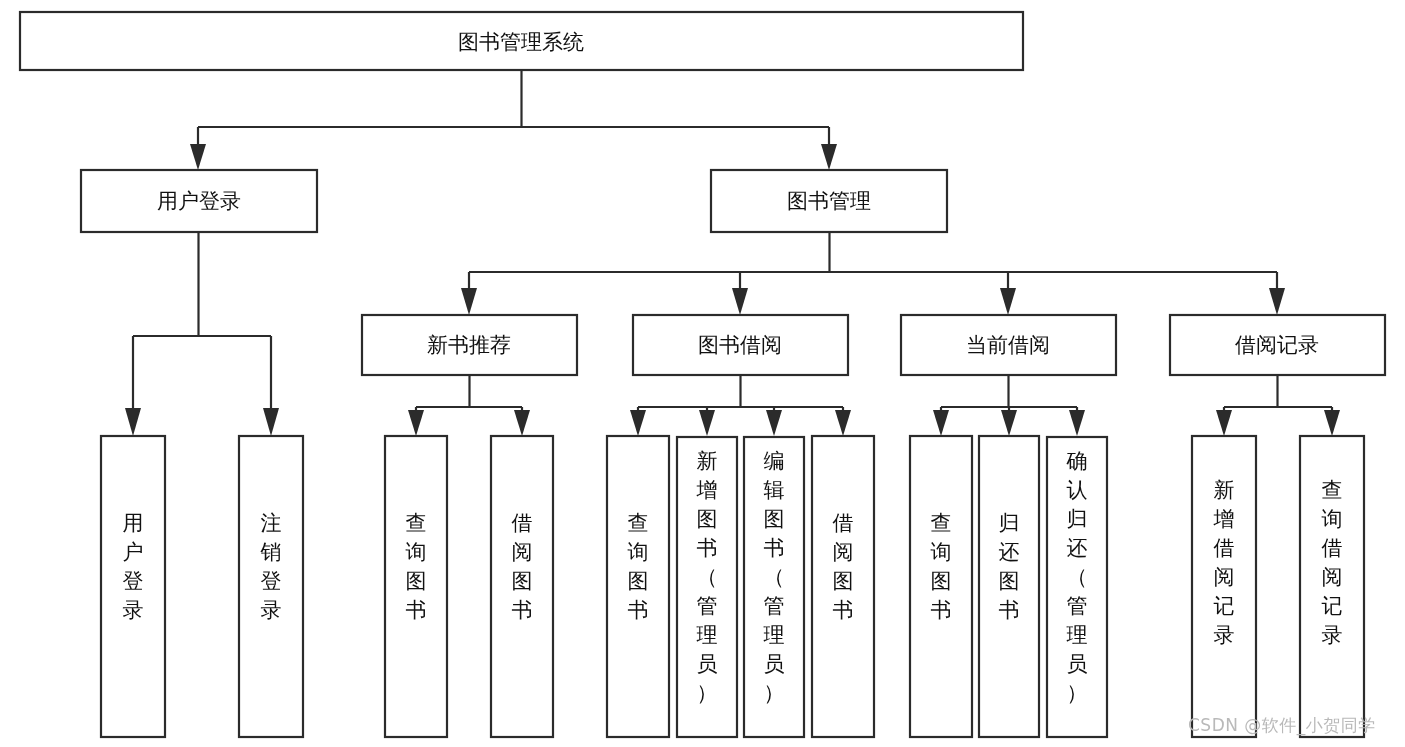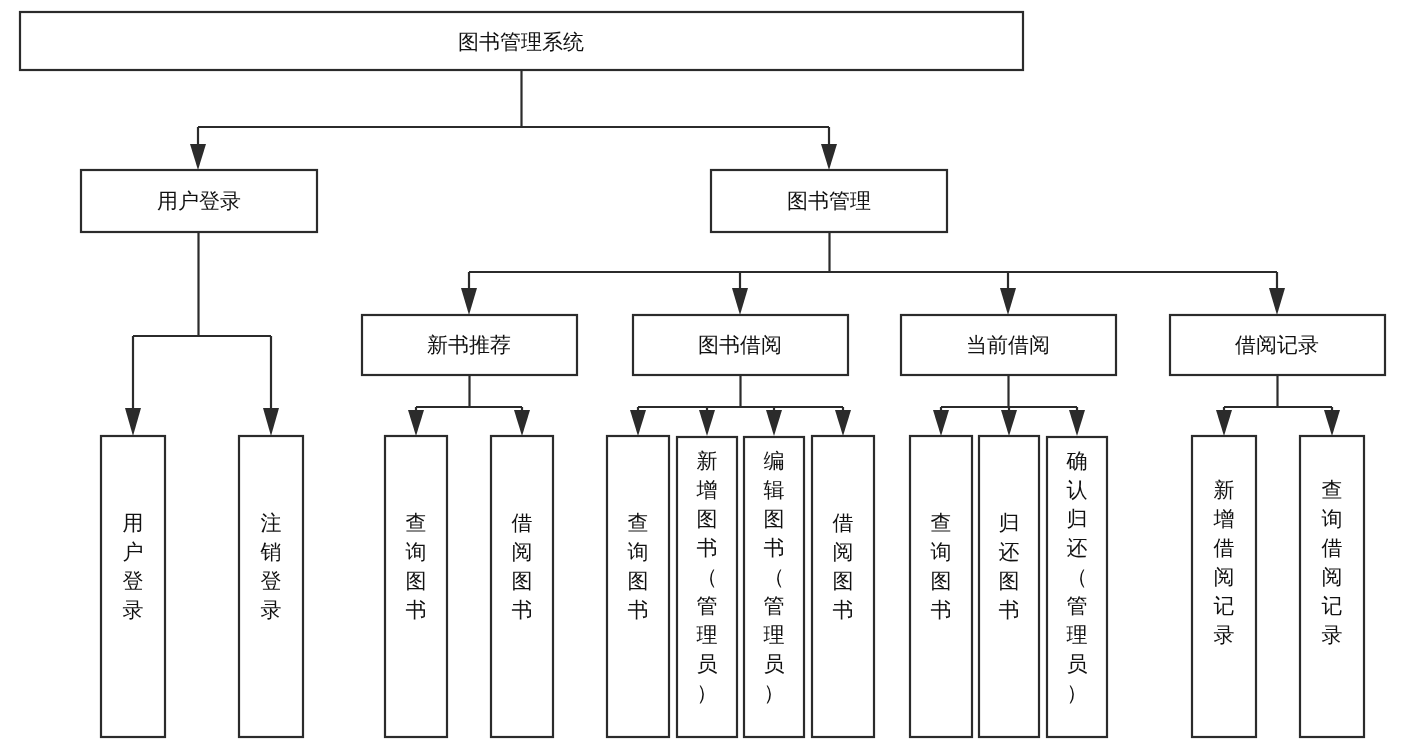"CSDN @软件_小贺同学" div.watermark-text { html: none -> <div>CSDN @软件_小贺同学</div> }
